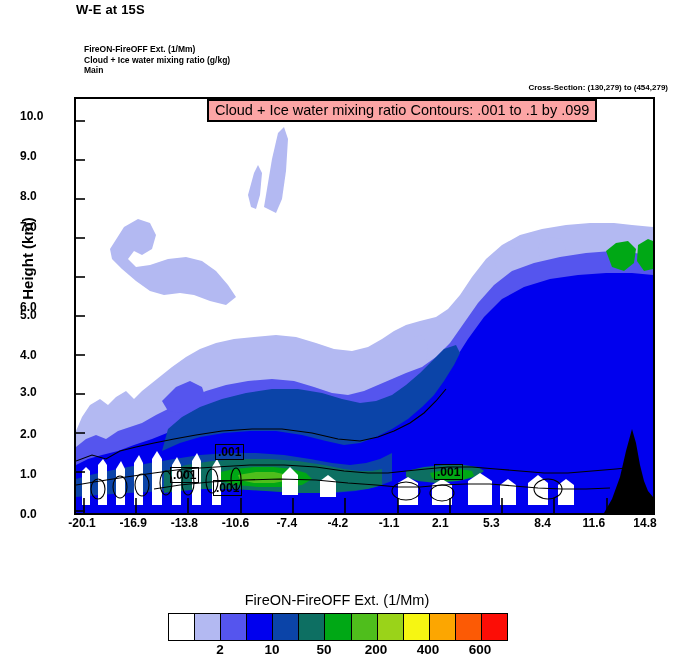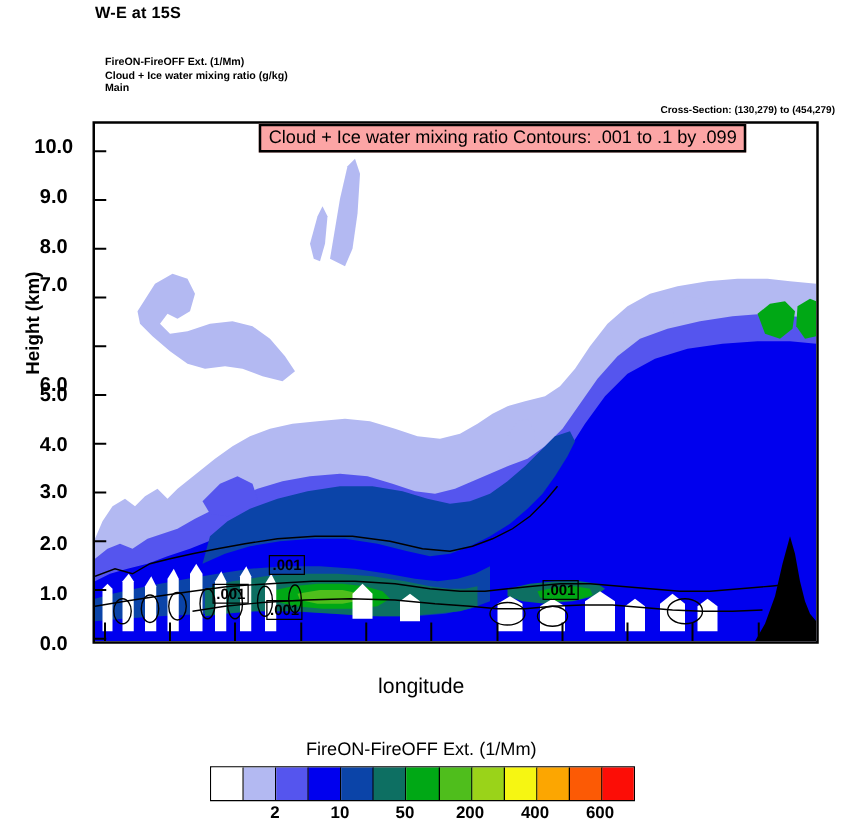"10.0" .ytick { font-size: 16px -> 12px; text-align: center -> left }
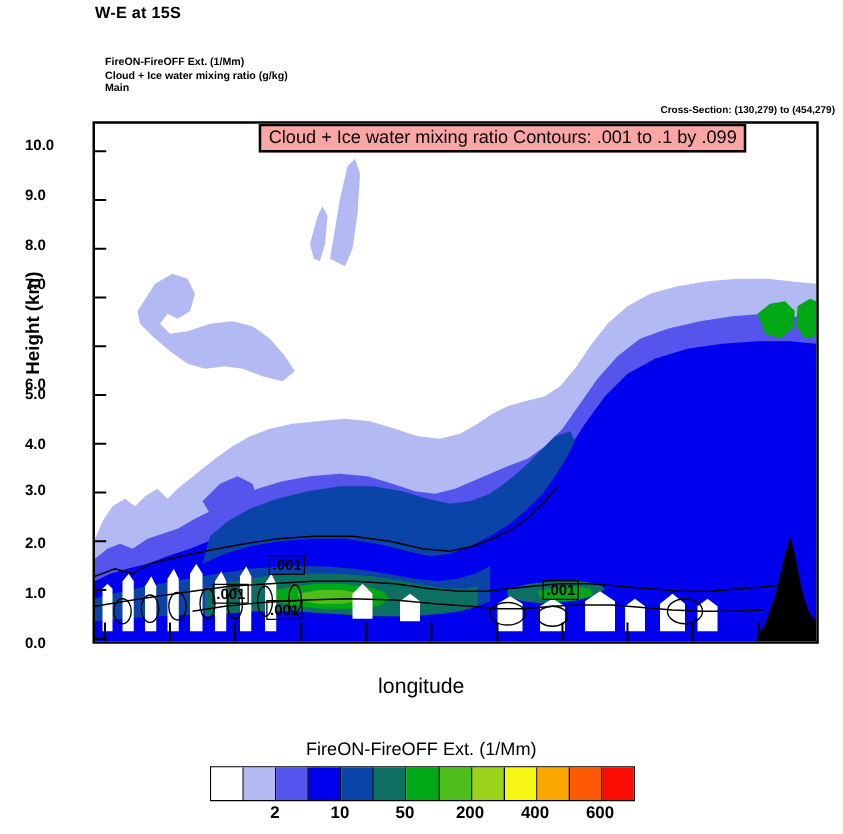"-20.1" div.xticks { html: none -> <div> <div>-20.1</div> <div>-16.9</div> <div>-13.8</div> <div>-10.6</div> <div>-7.4</div> <div>-4.2</div> <div>-1.1</div> <div>2.1</div> <div>5.3</div> <div>8.4</div> <div>11.6</div> <div>14.8</div> </div> }
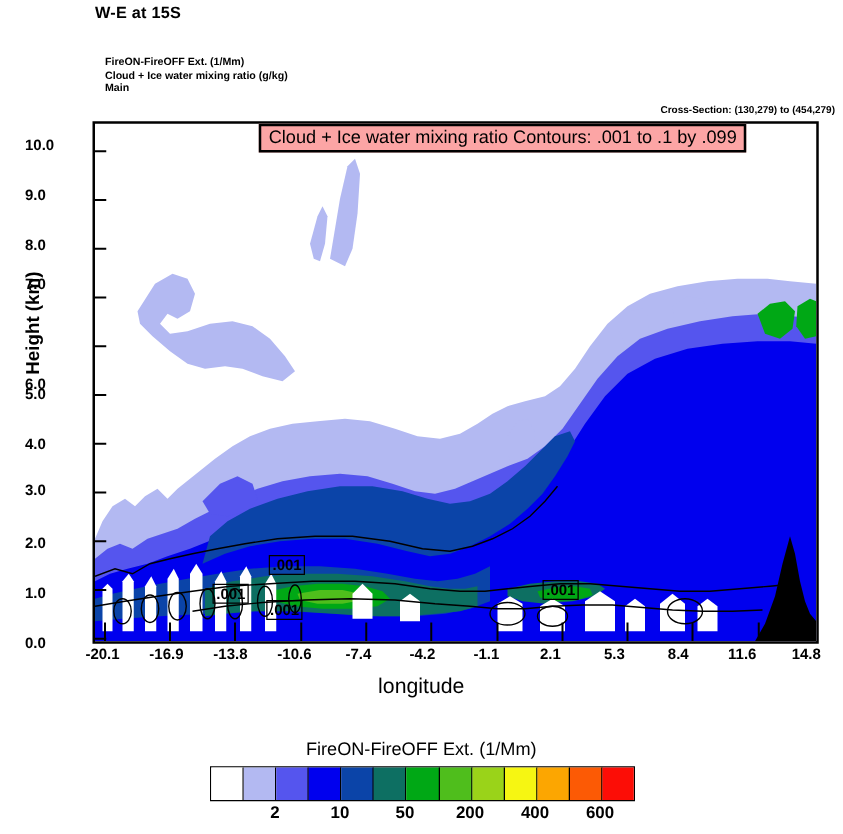"longitude" div.xlabel { html: <div>longitude</div> -> none }
